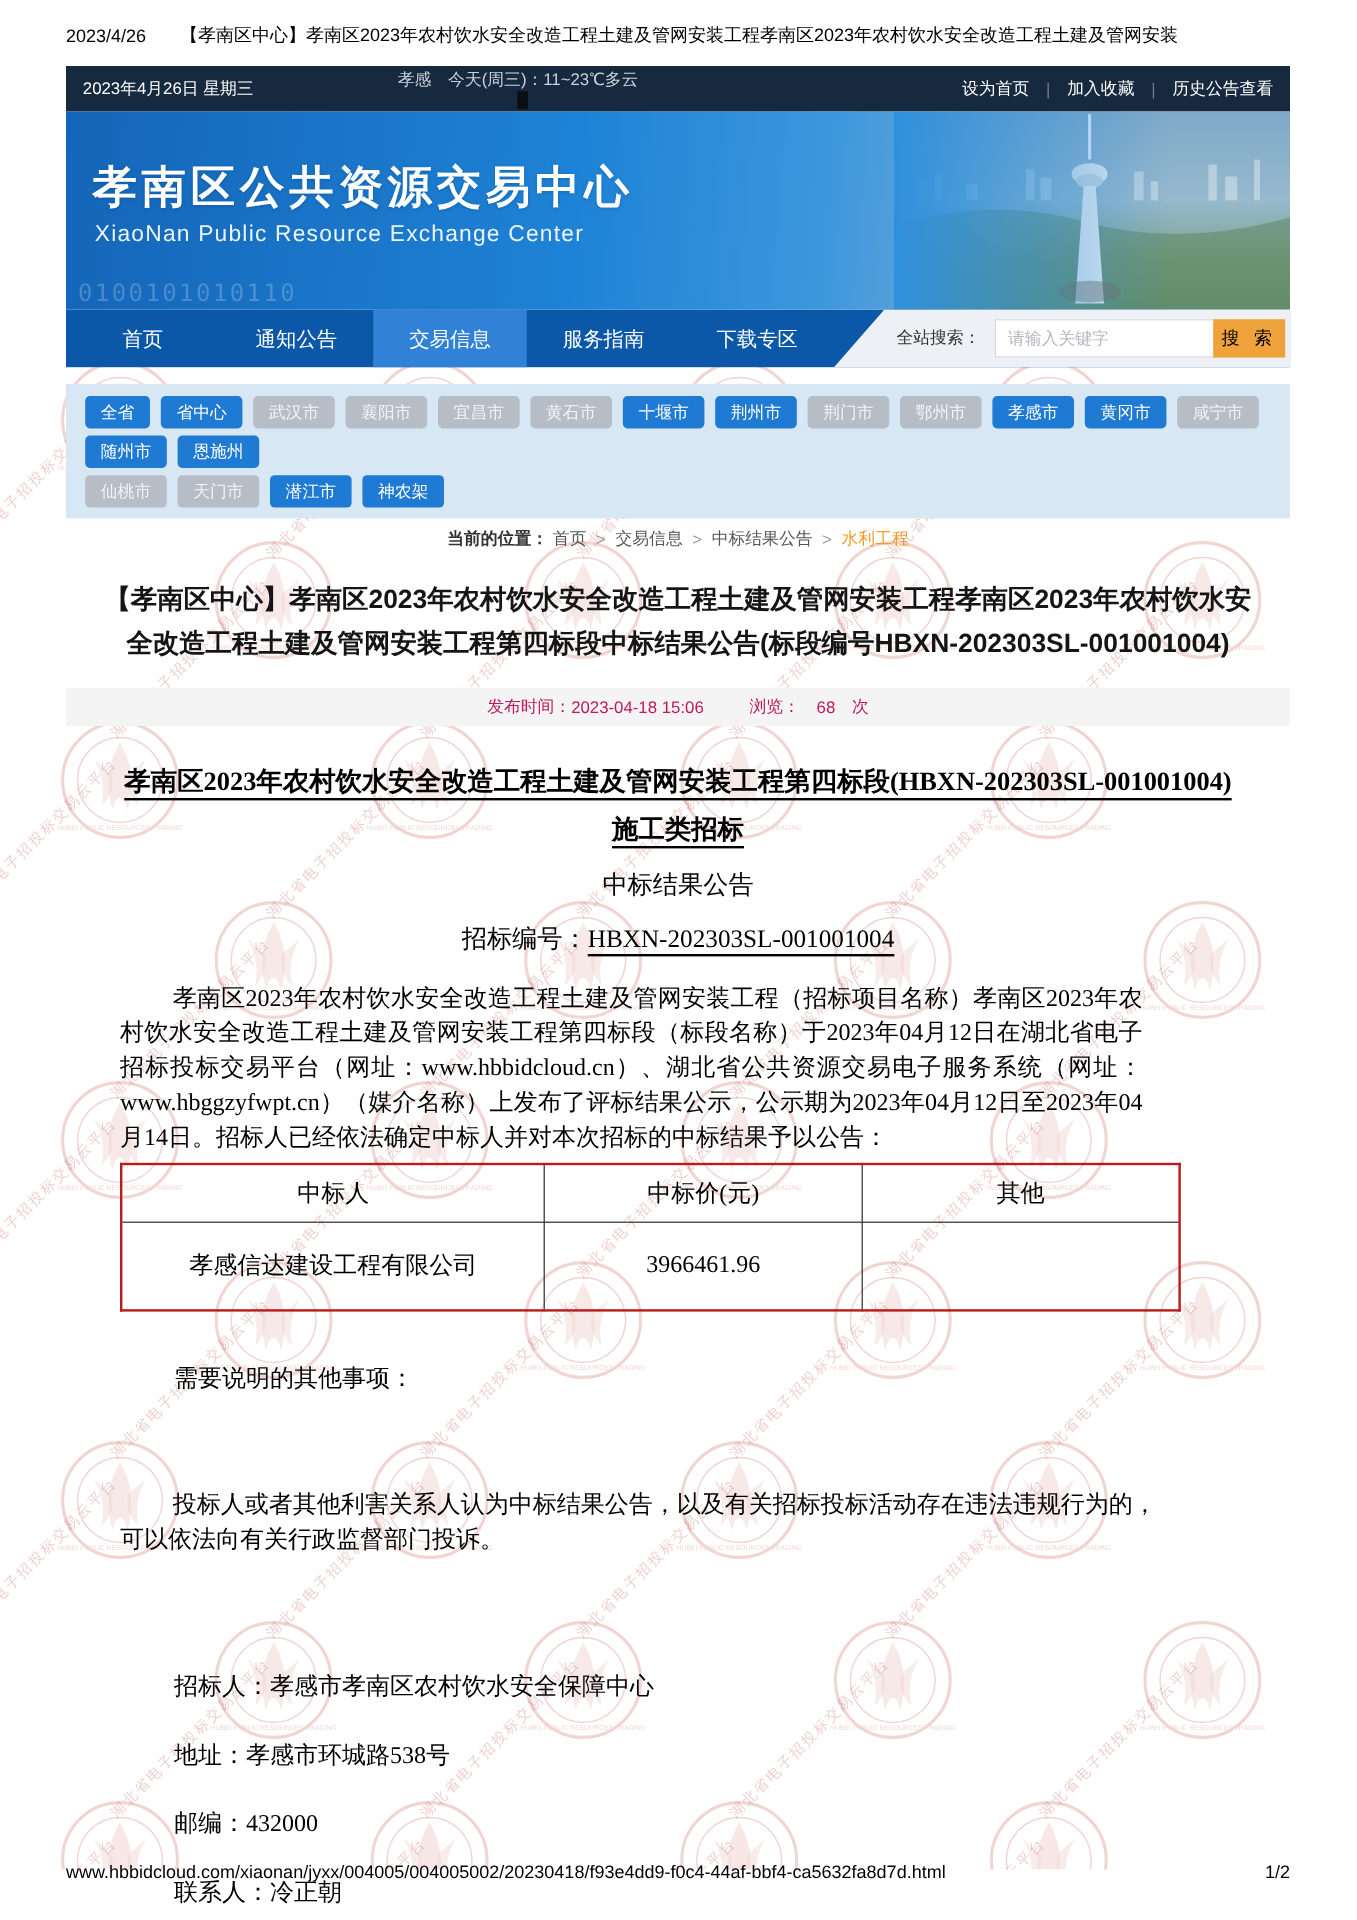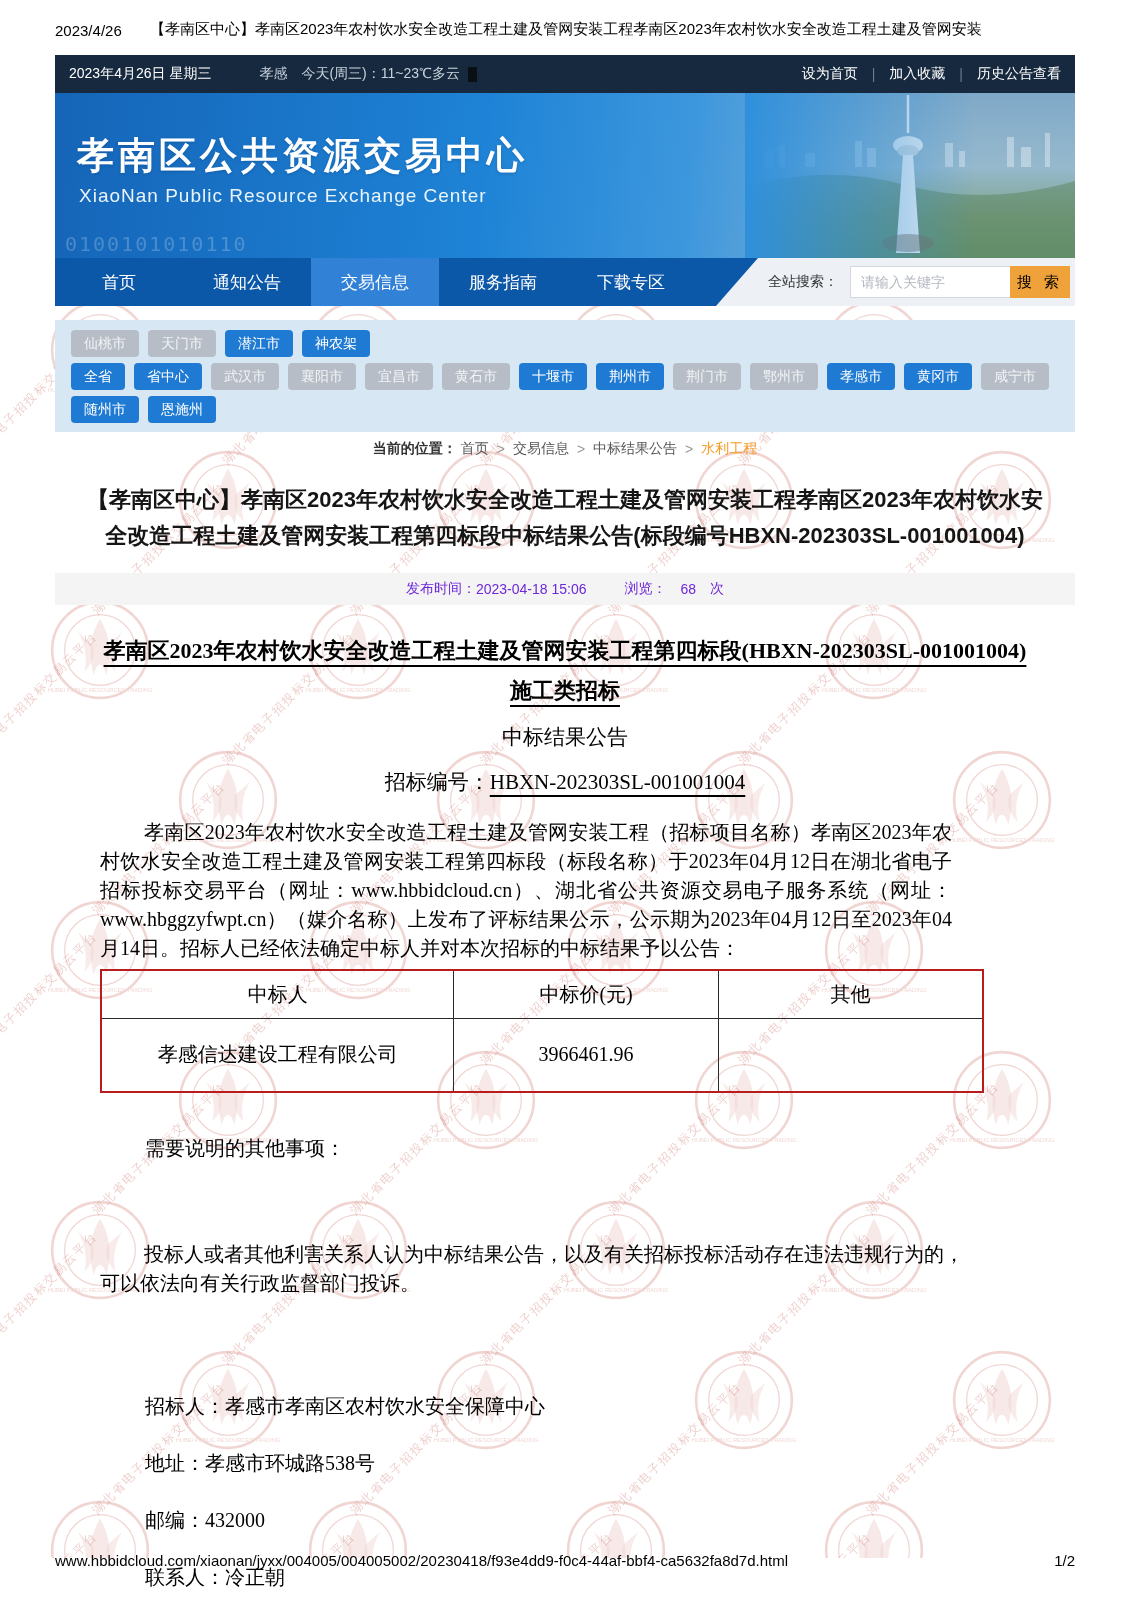"孝感 今天(周三)：11~23℃多云" .tb-weather { flex-direction: none -> column; margin-left: 48px -> 120px }
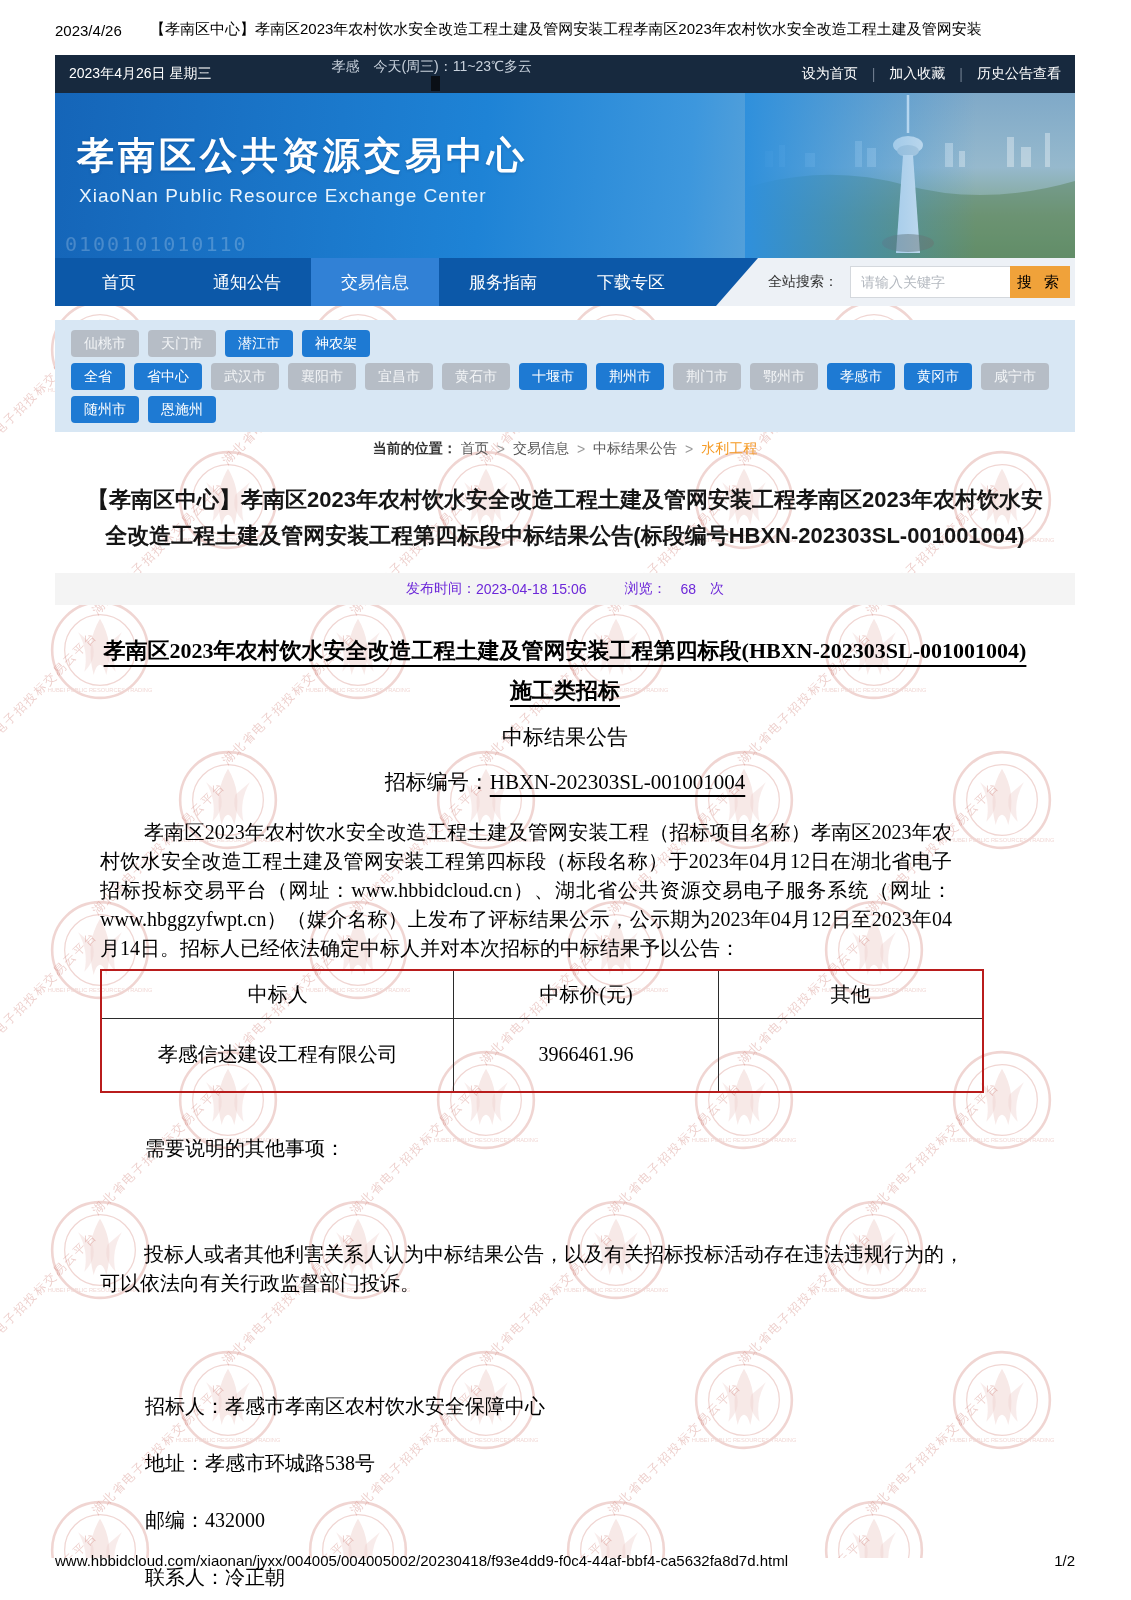"请输入关键字" .ns-input { width: 160px -> 182px }
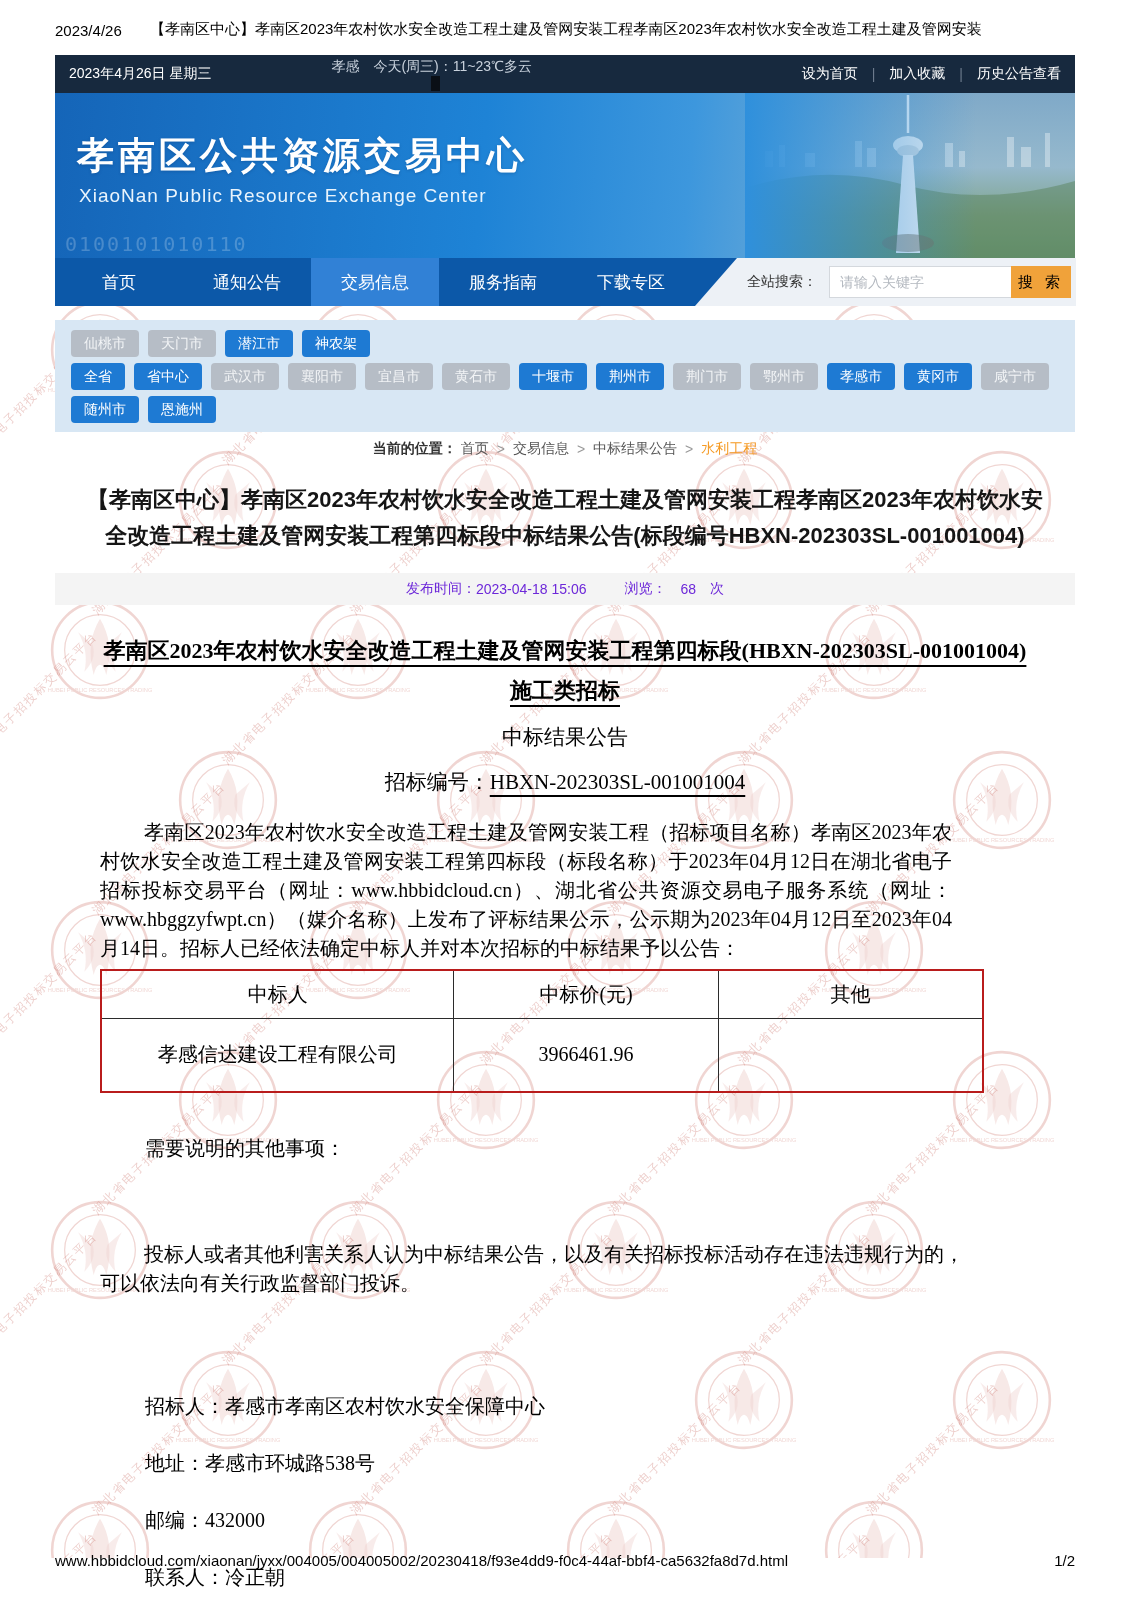"仙桃市" div.region-row { order: before "全省" -> after "全省" }
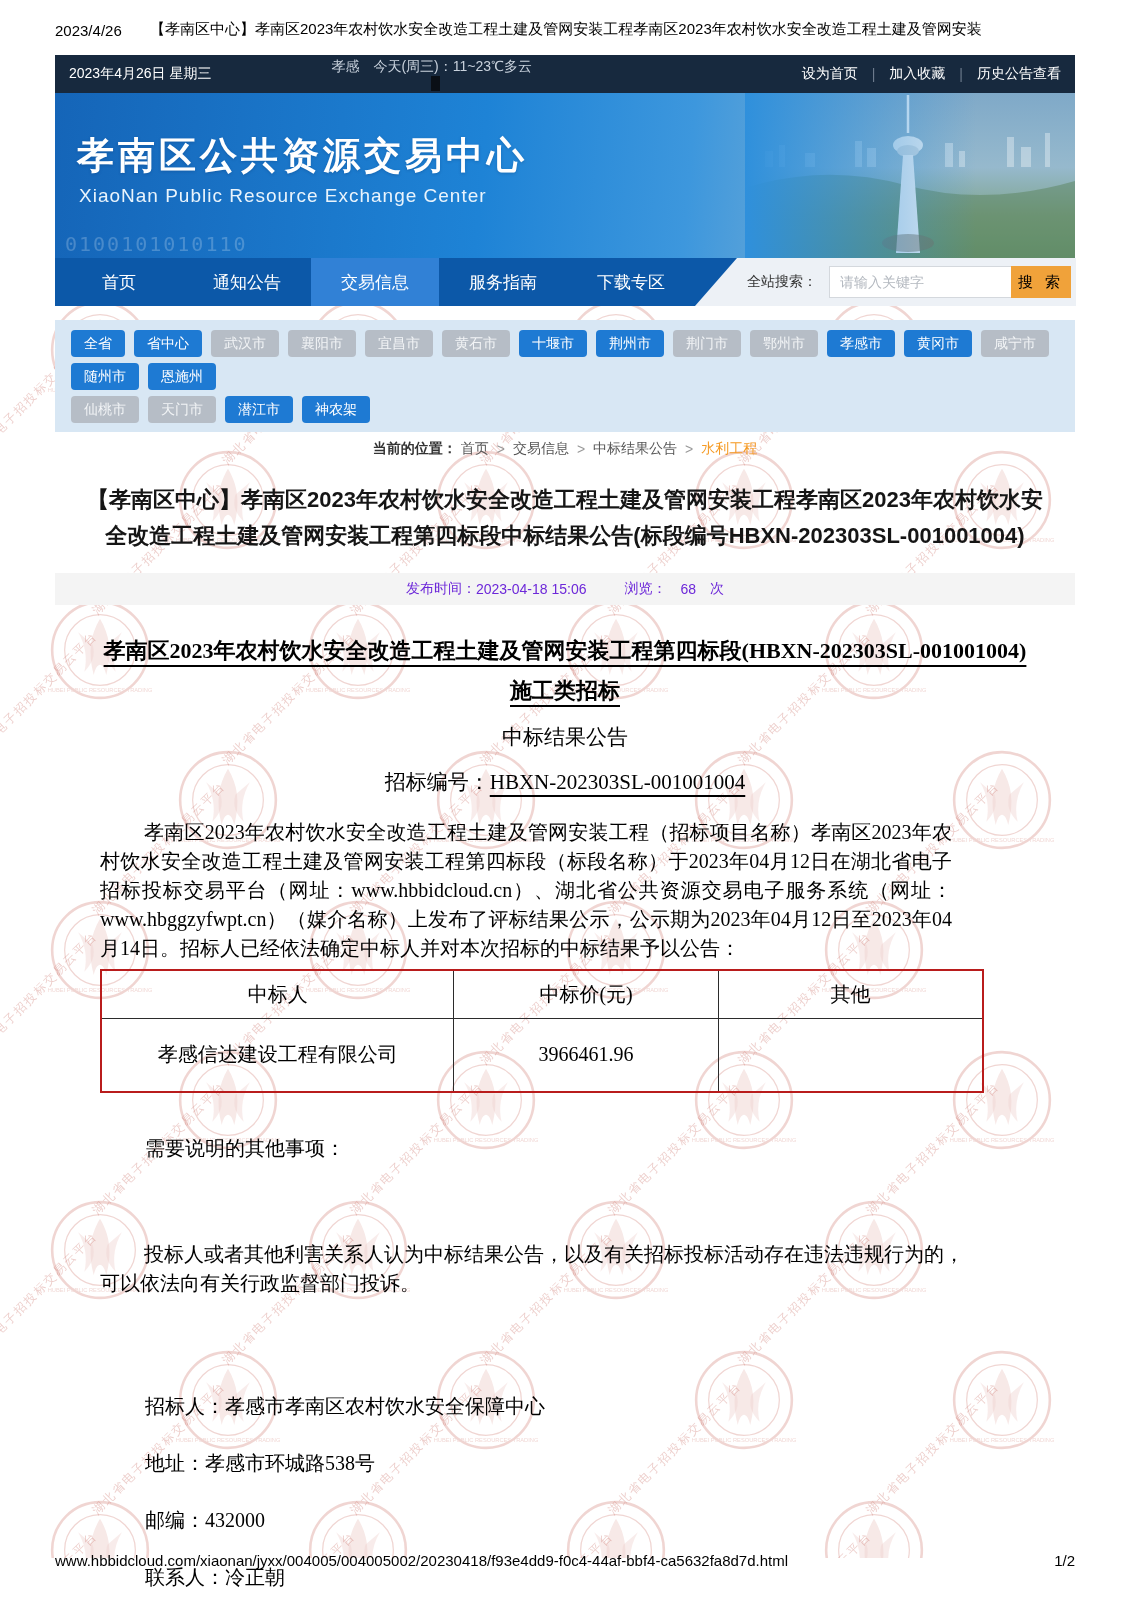"发布时间：" .meta-strip { color: #6d28d9 -> #be185d }
